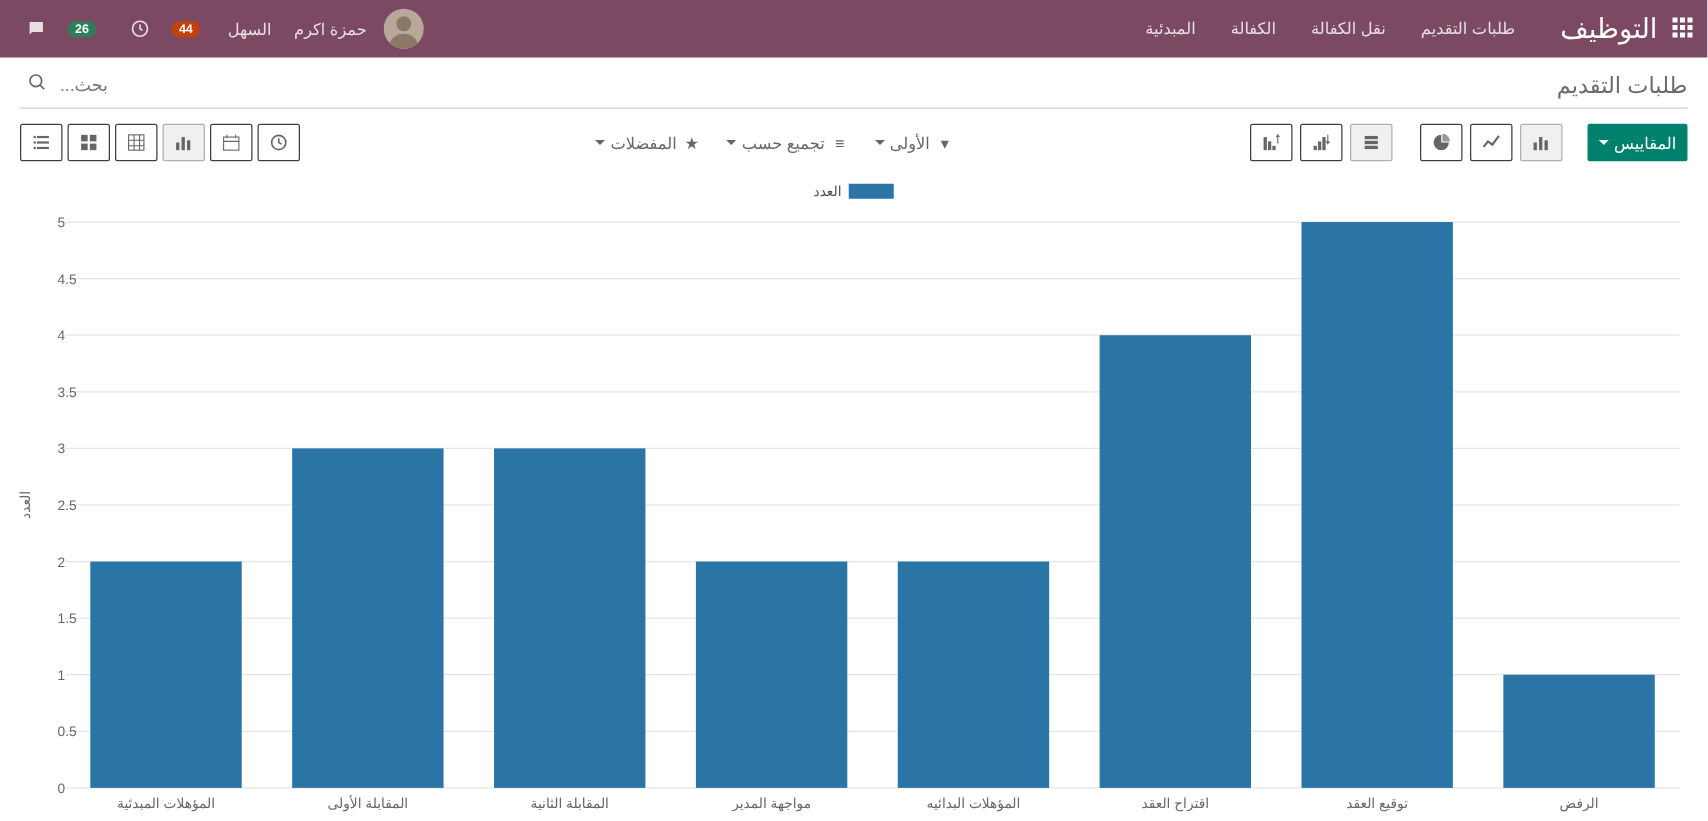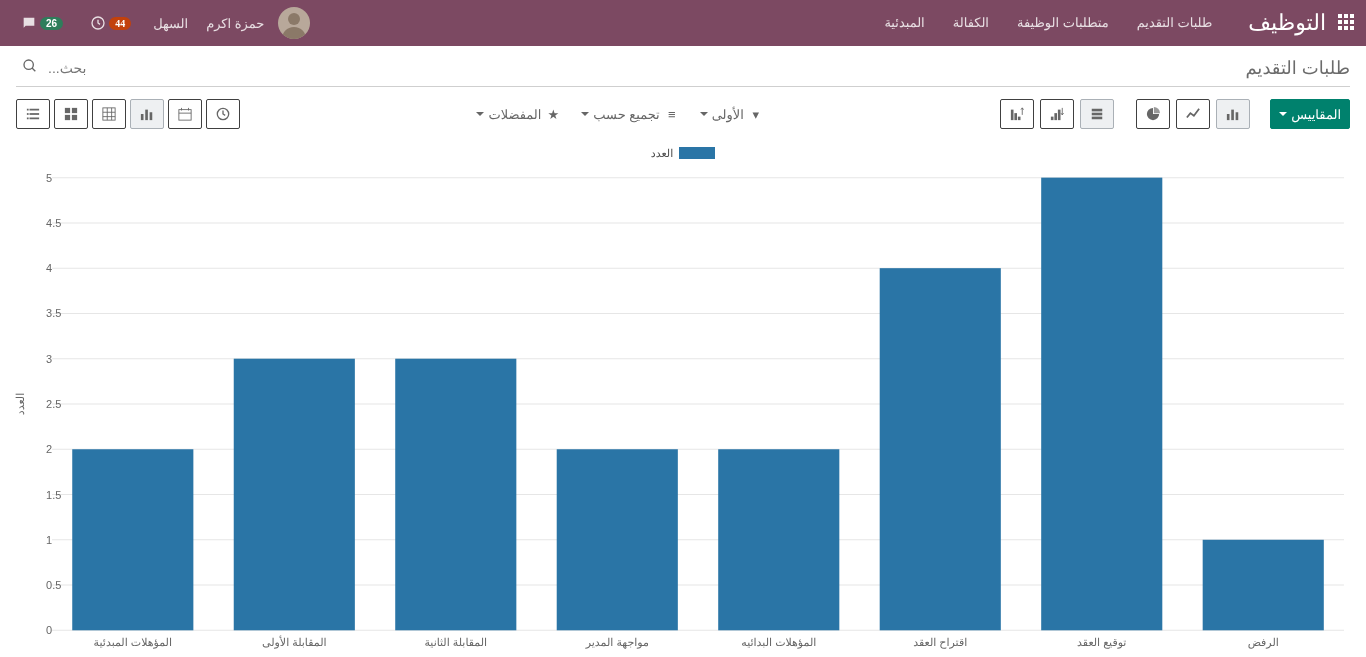"26" .badge-group { gap: 2px -> 16px }
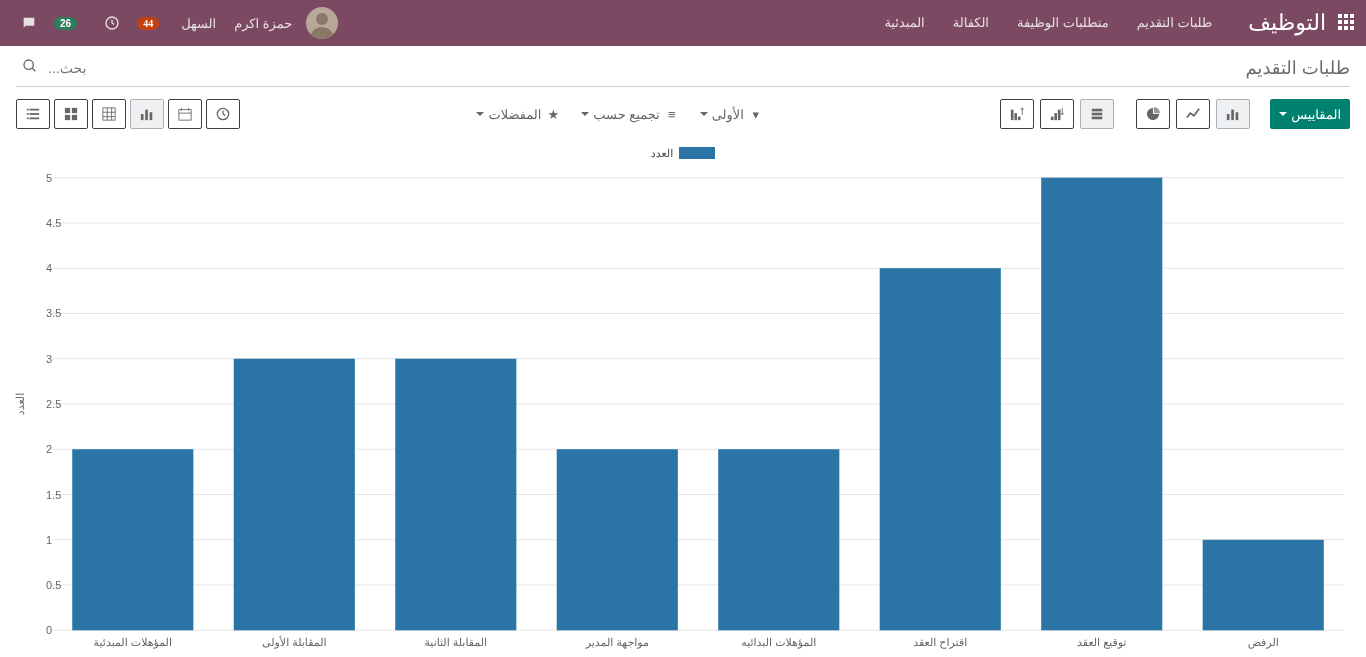"44" .pill.orange { font-family: Liberation Serif, serif -> none }
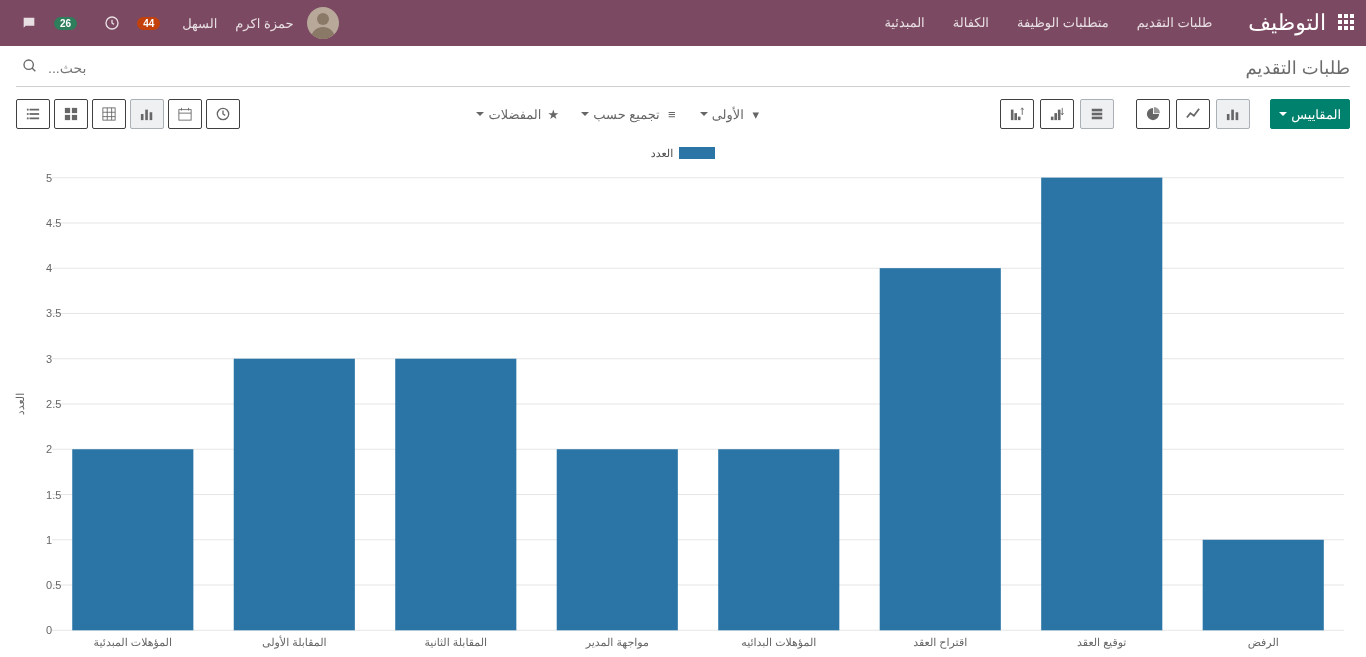"متطلبات الوظيفة" div.nav-item { html: <div>متطلبات الوظيفة</div> -> none }
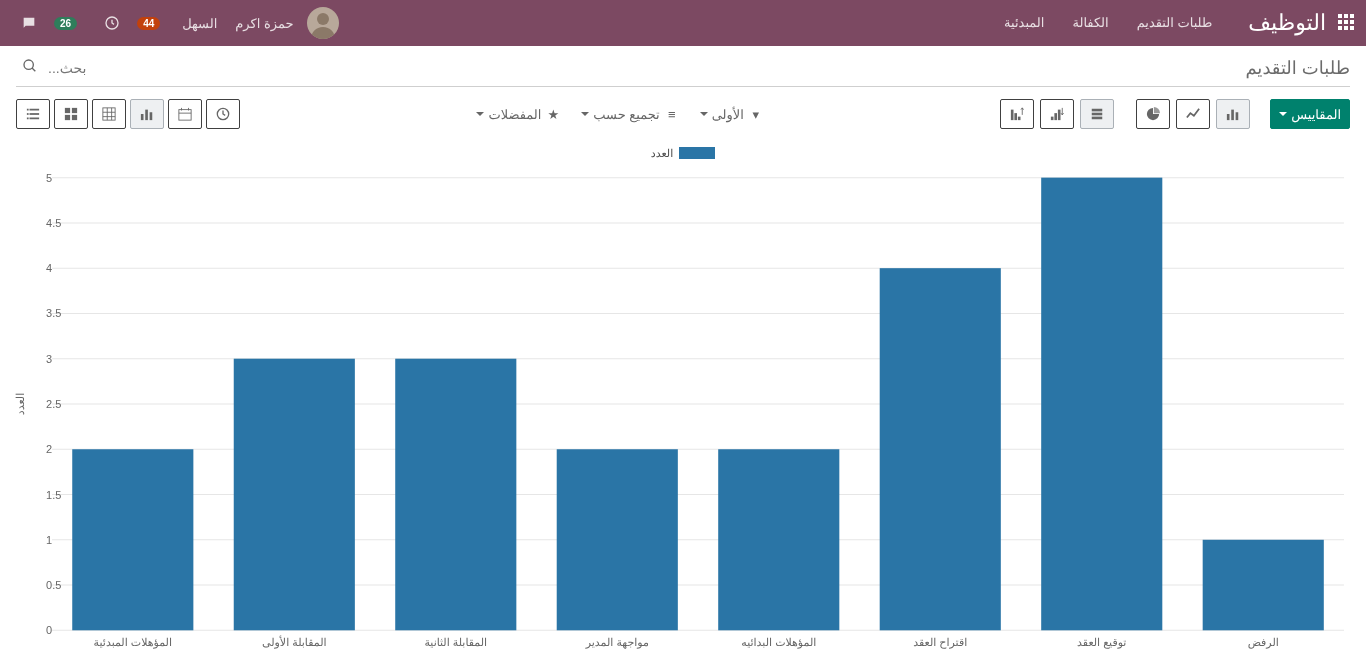"نقل الكفالة" div.nav-item { html: none -> <div>نقل الكفالة</div> }
